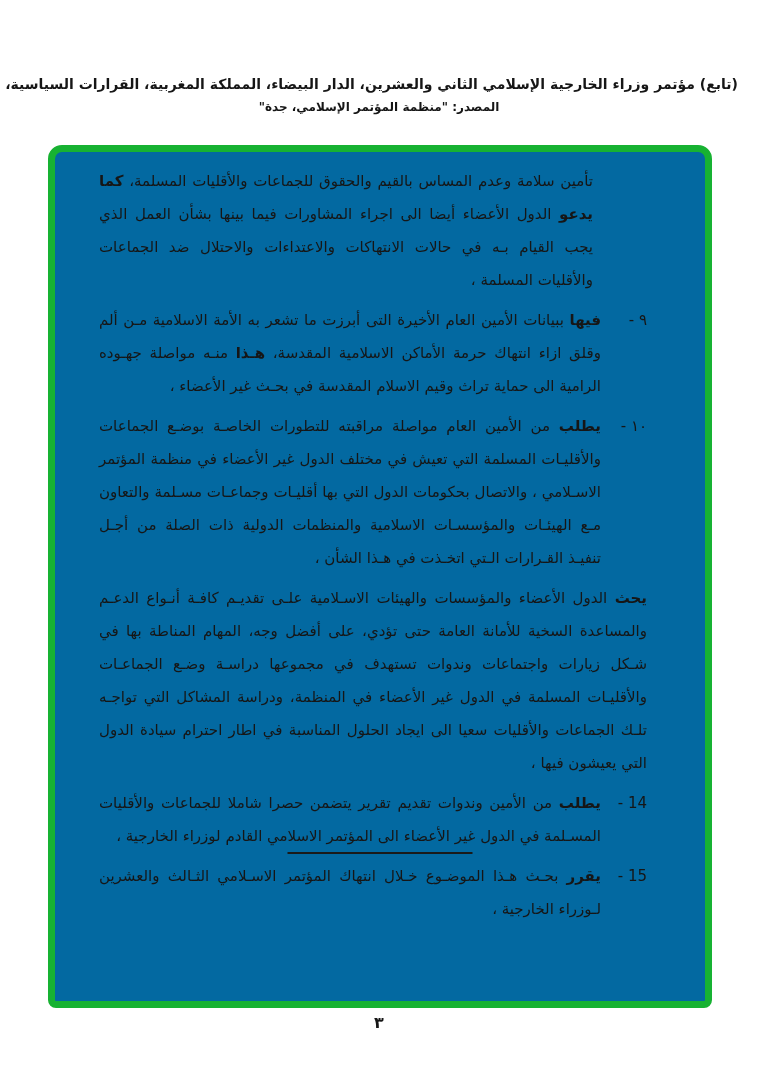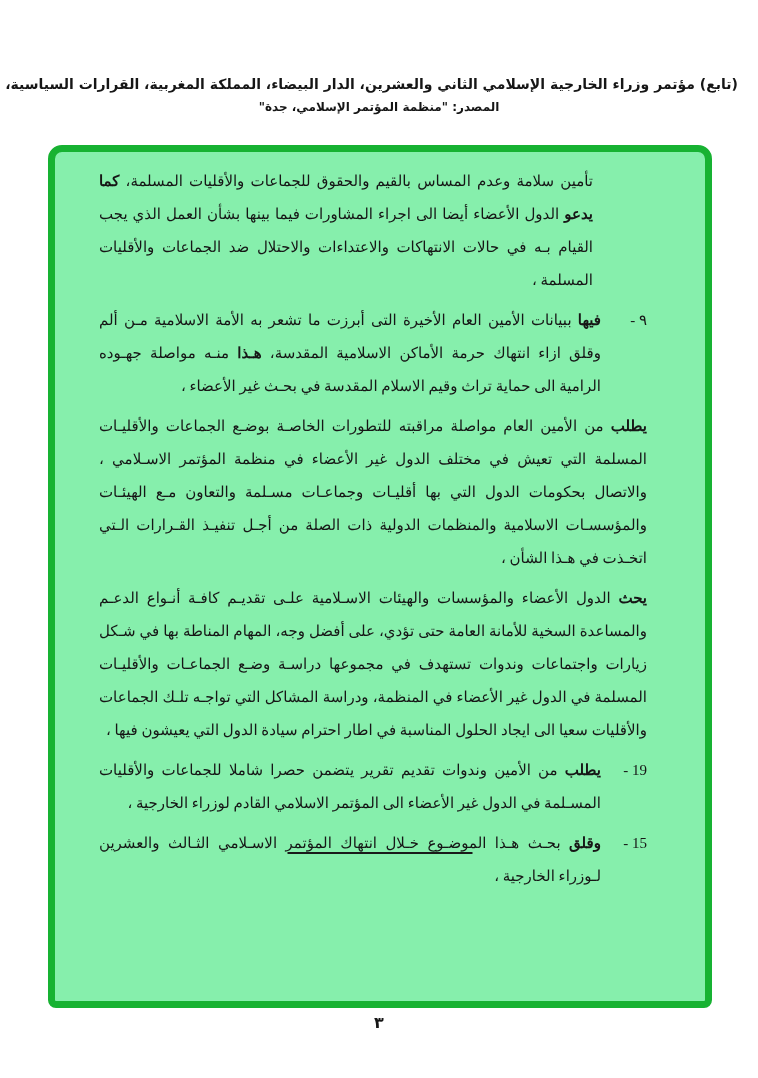"تأمين سلامة وعدم المساس بالقيم" .doc-box { background: #86efac -> #0369a1; font-family: Liberation Serif, serif -> none }
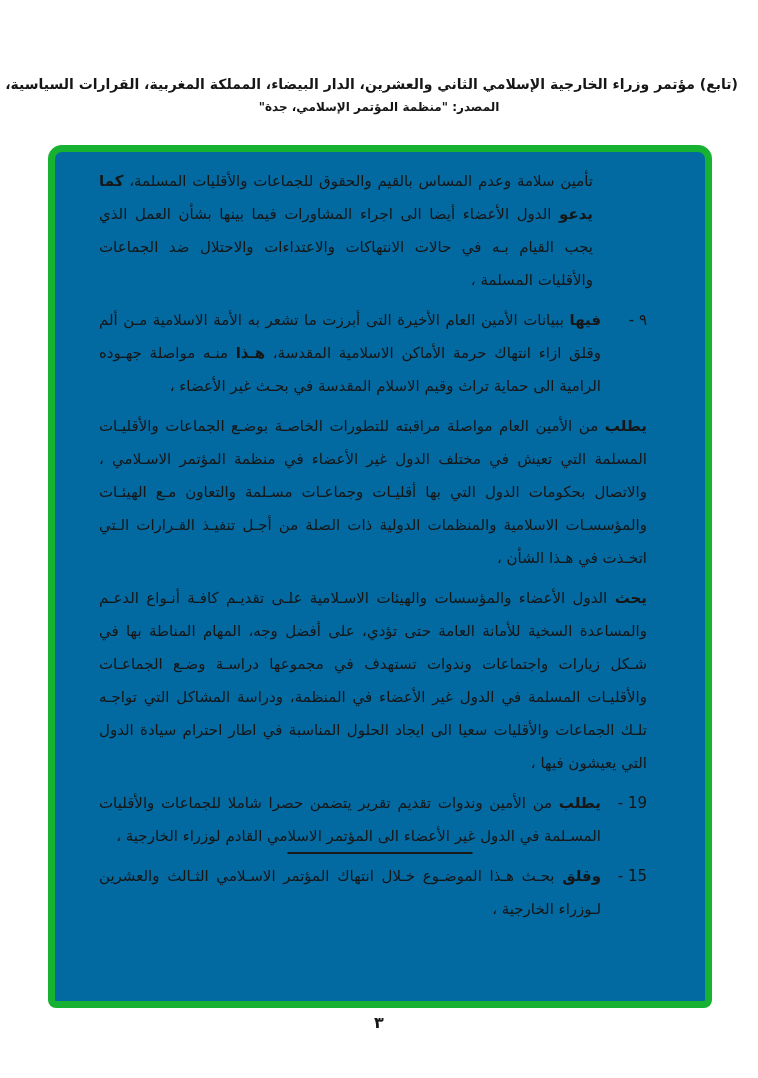"١٠ -" span.marker { html: none -> <span>١٠ -</span> }
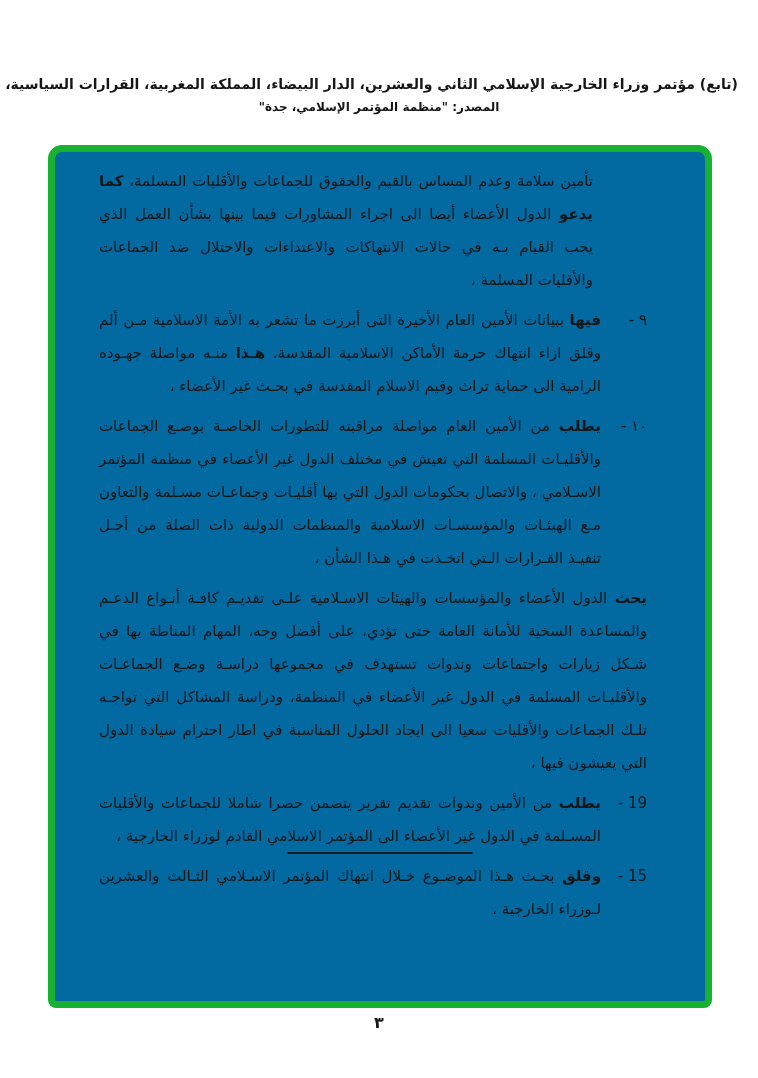"19 -" span.marker { text: 19 -> 14 }
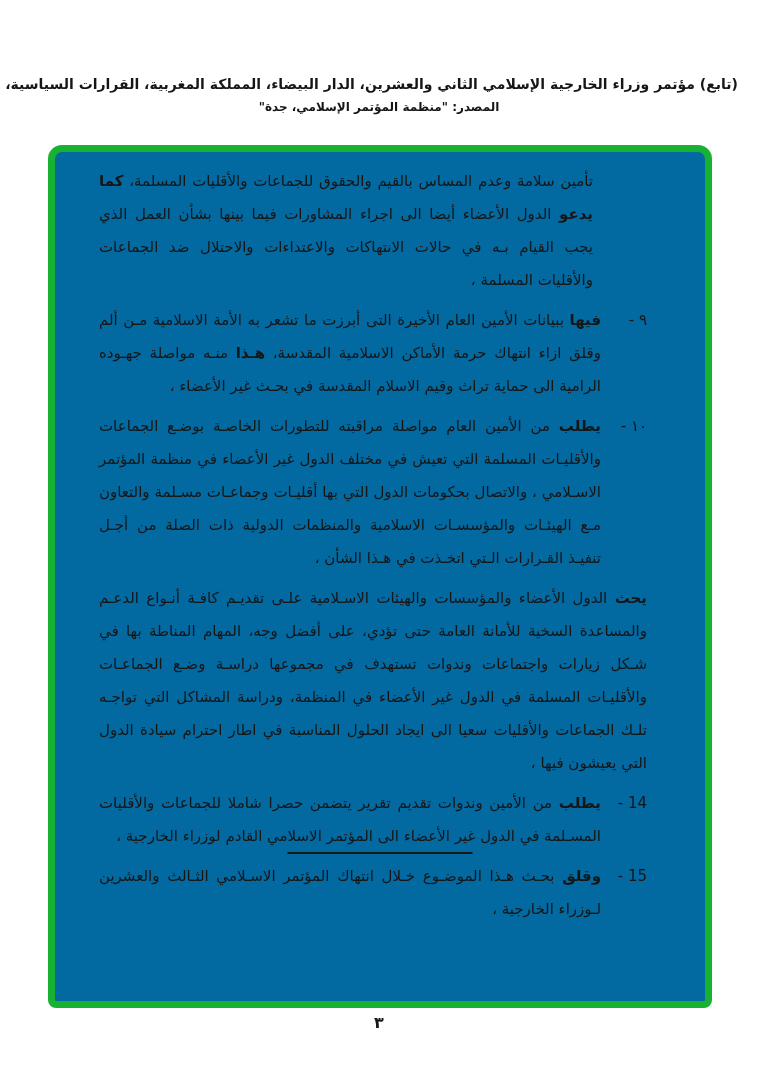"وقلق" b { text: وقلق -> يقرر }
